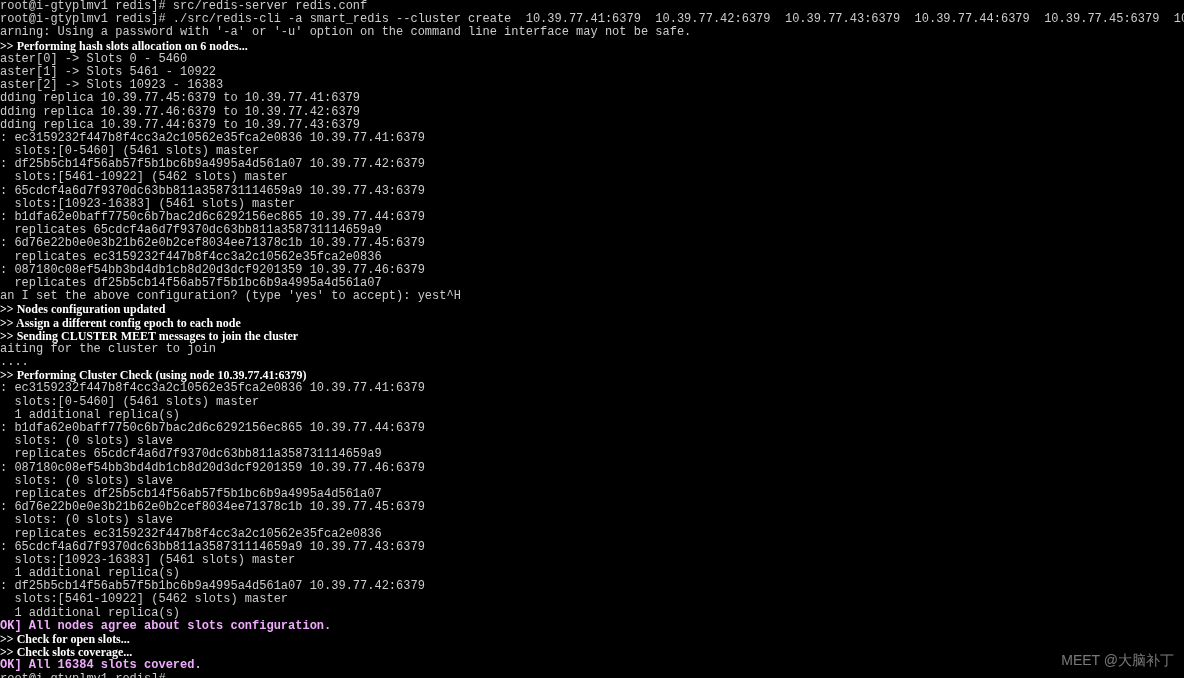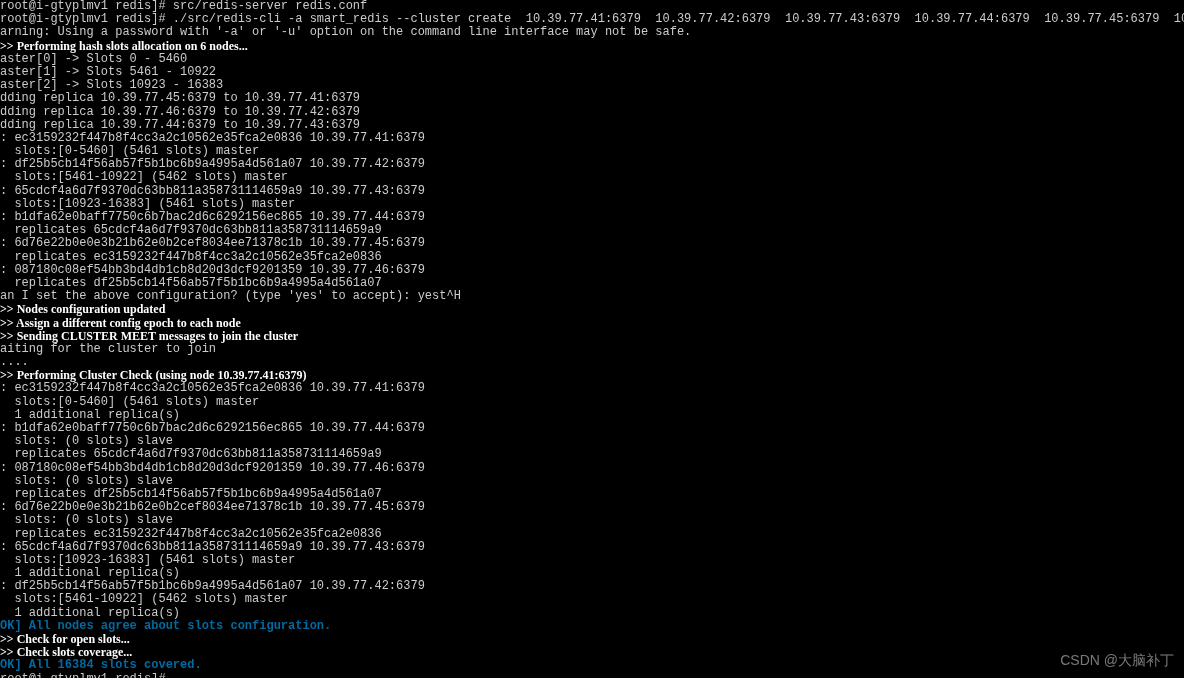"OK] All nodes agree about" .green-bold { color: #0369a1 -> #f0abfc }
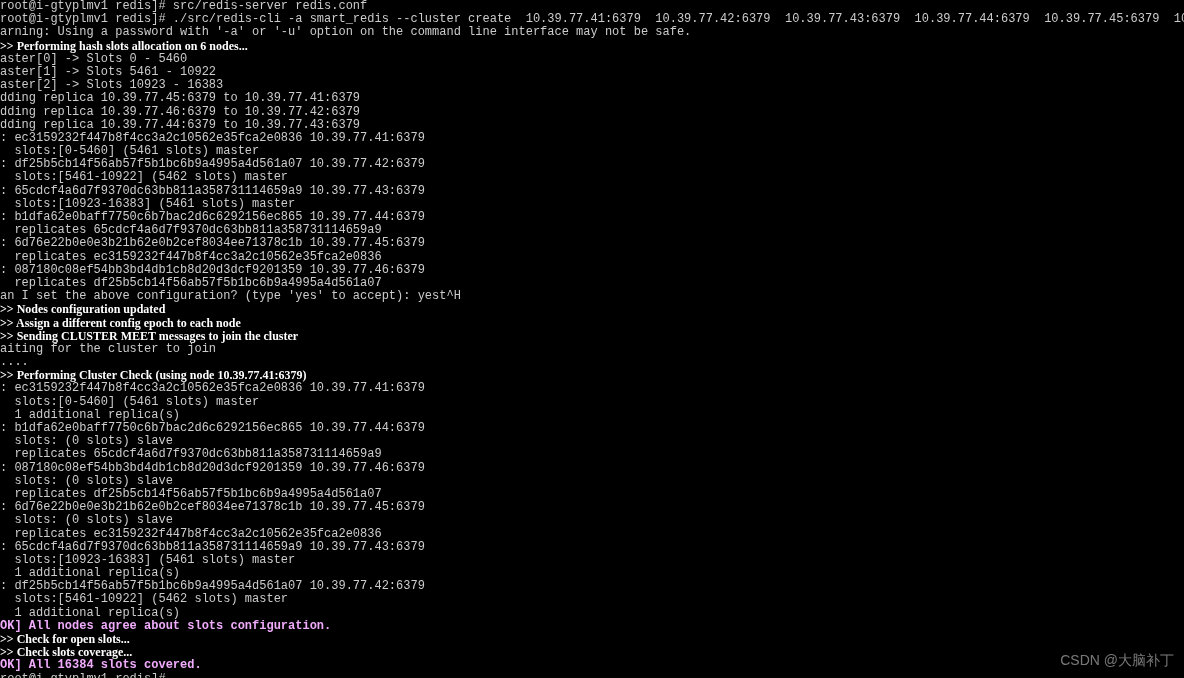"CSDN @大脑补丁" div.watermark { text: CSDN -> MEET }
